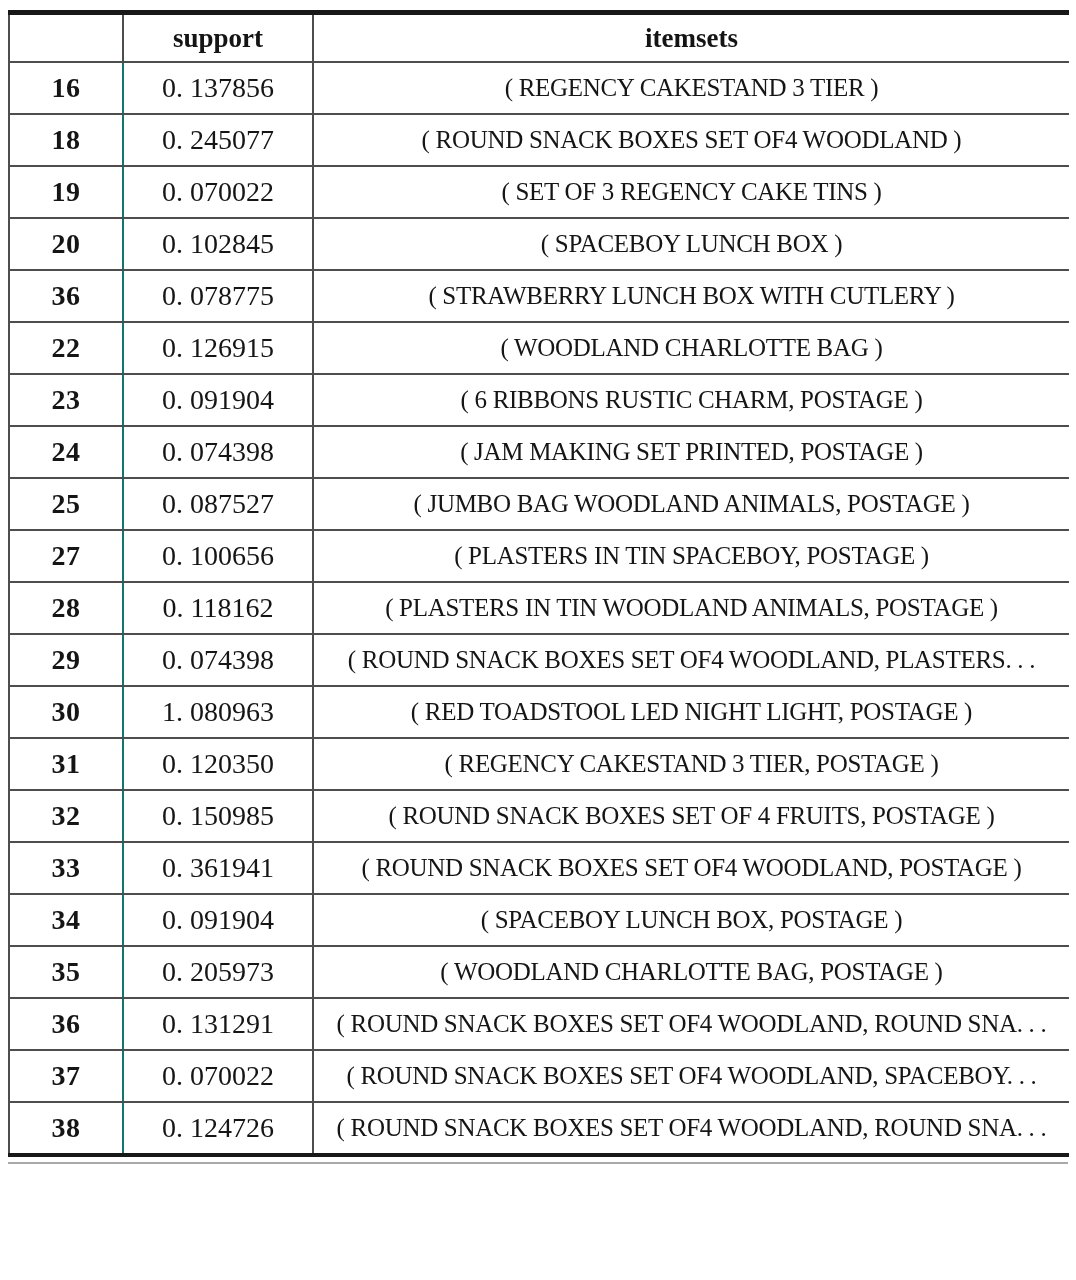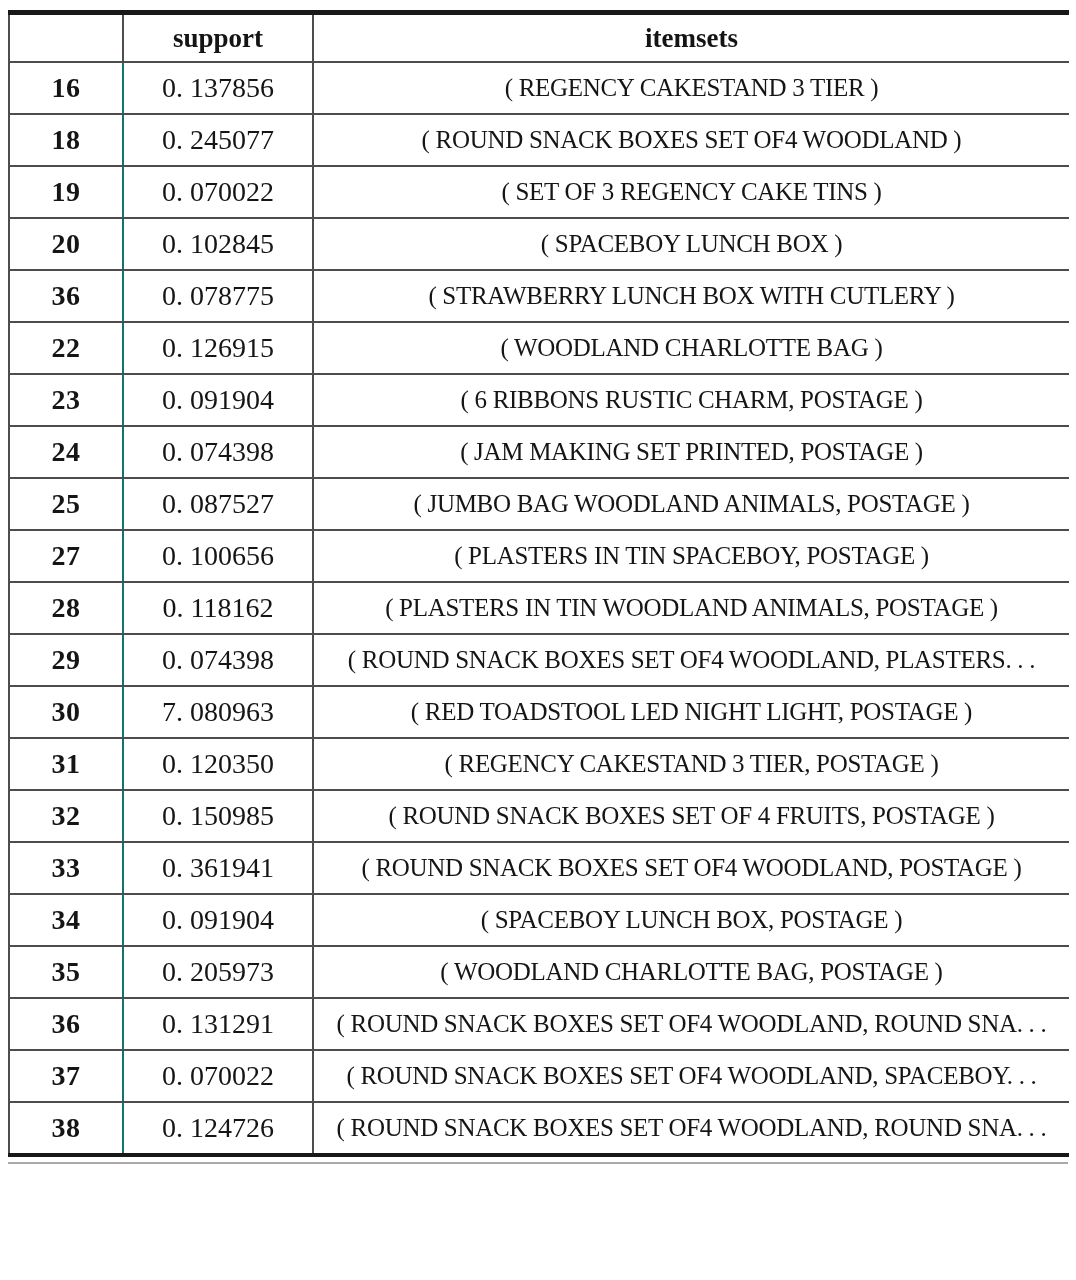"7. 080963" td.c-support { text: 7 -> 1 }
